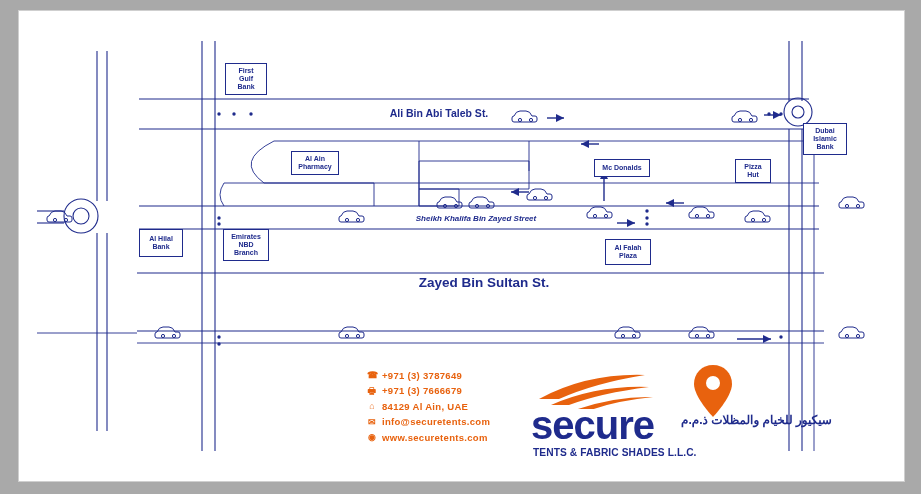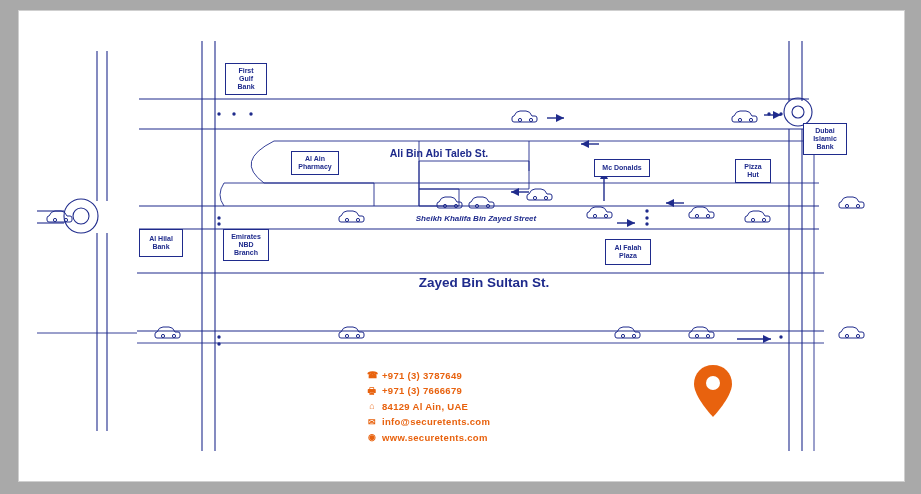"Ali Bin Abi Taleb St." .street-mid { margin-top: 40px -> none }
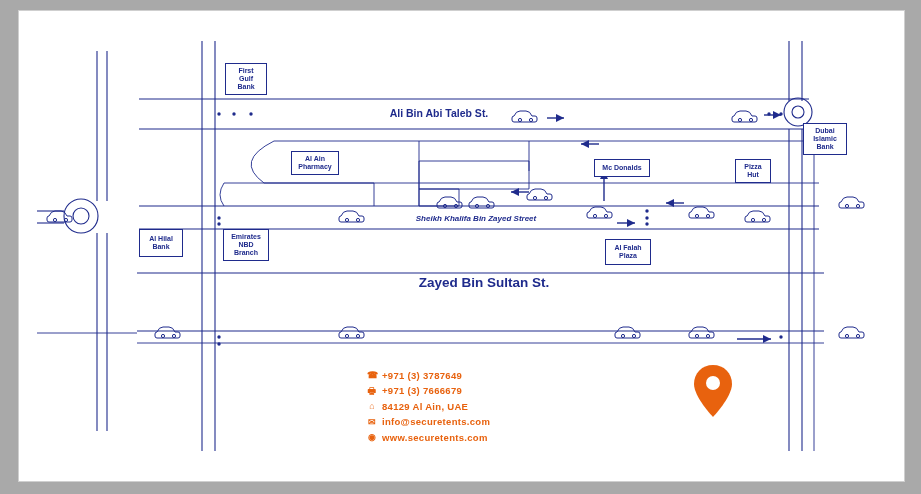"secure" div { html: none -> <div> <svg> <path></path> <path></path> <path></path> </svg> <div>secure</div> <div>TENTS &amp; FABRIC SHADES L.L.C.</div> <div>سيكيور للخيام والمظلات ذ.م.م</div> </div> }
